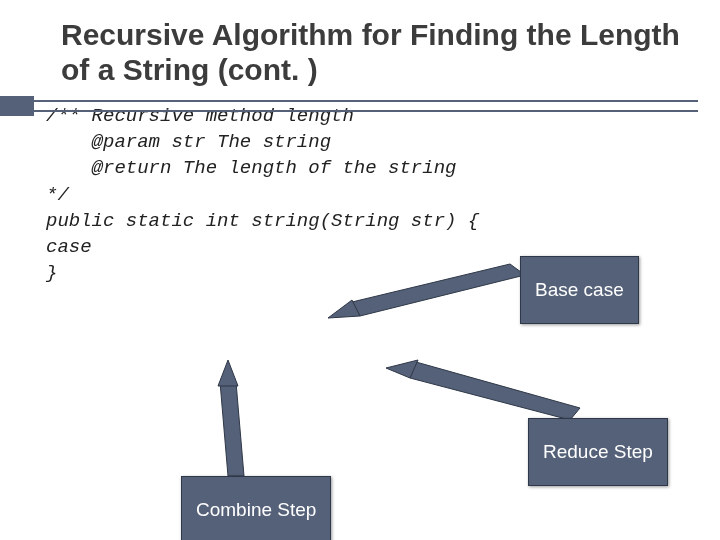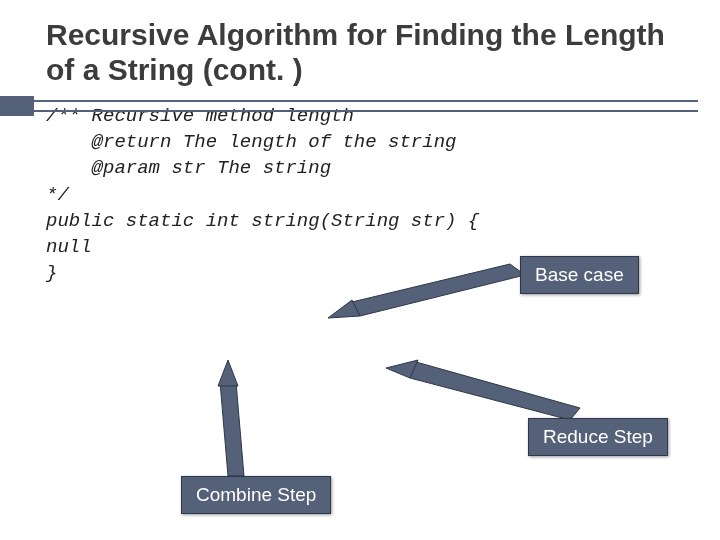"Recursive Algorithm for Finding the" .title { margin: 0 0 4px 0 -> 0 0 4px 15px }
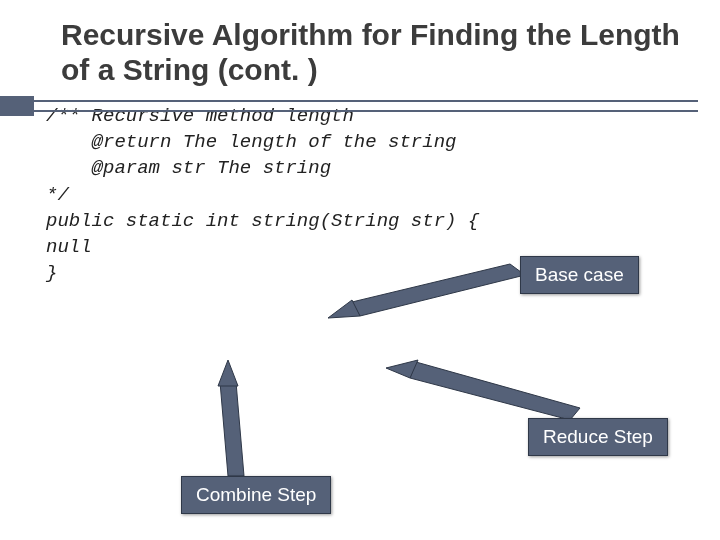"@return The length of the" div.code-line { order: before "@param str The string" -> after "@param str The string" }
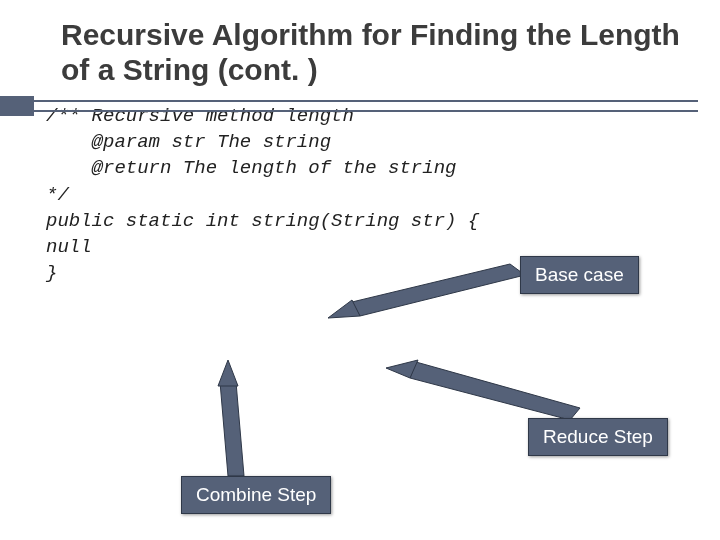"null" div.code-line { text: null -> case }
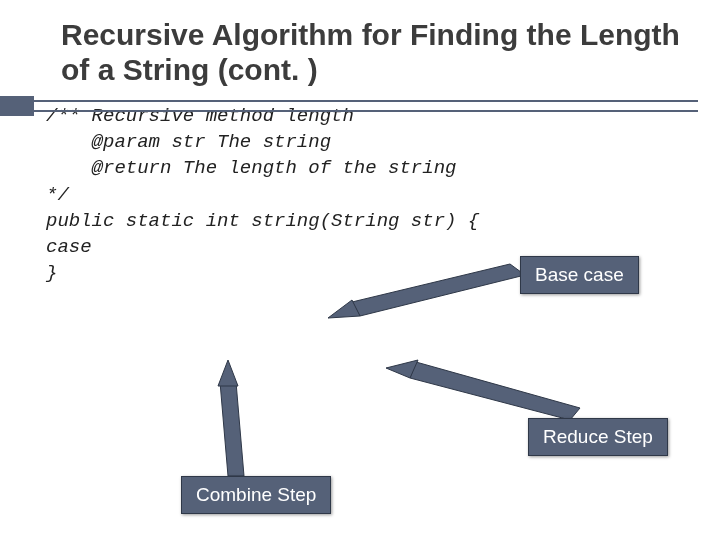"Base case" .label-box { padding: 7px 14px -> 22px 14px }
